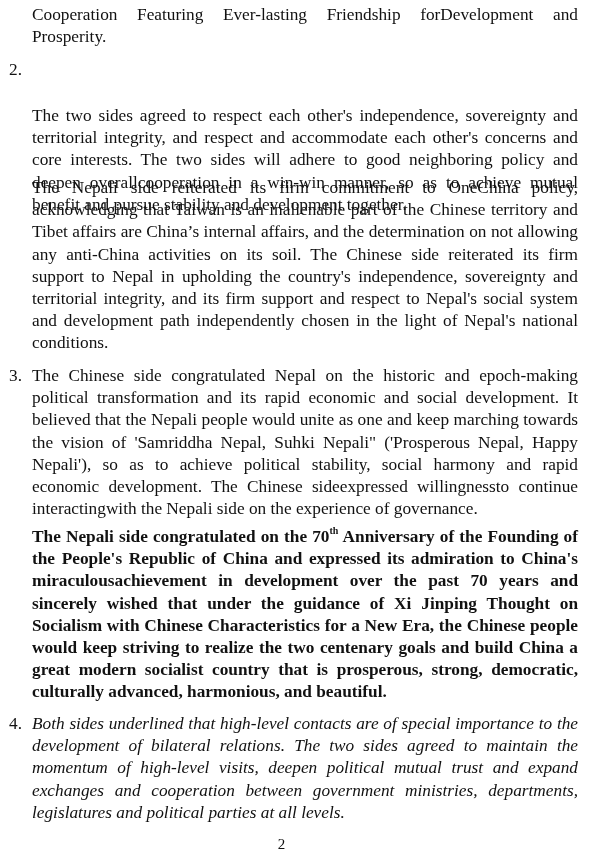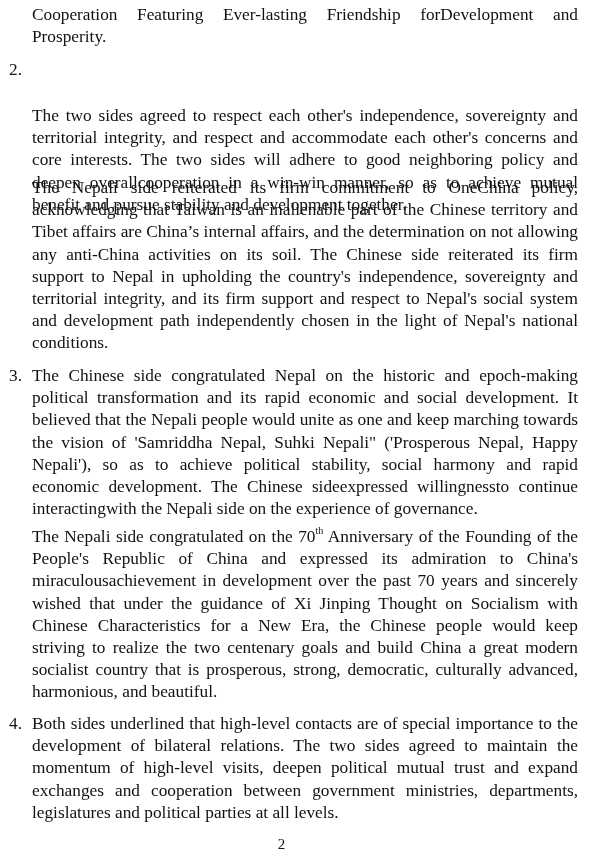"The Nepali side congratulated on" p.p { font-weight: none -> bold }
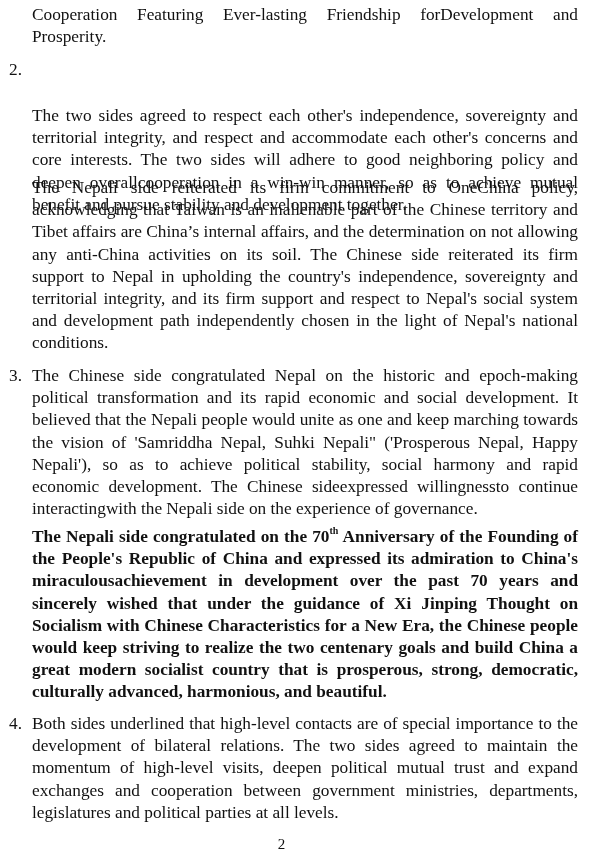"Both sides underlined that high-level" p.p { font-style: none -> italic }
